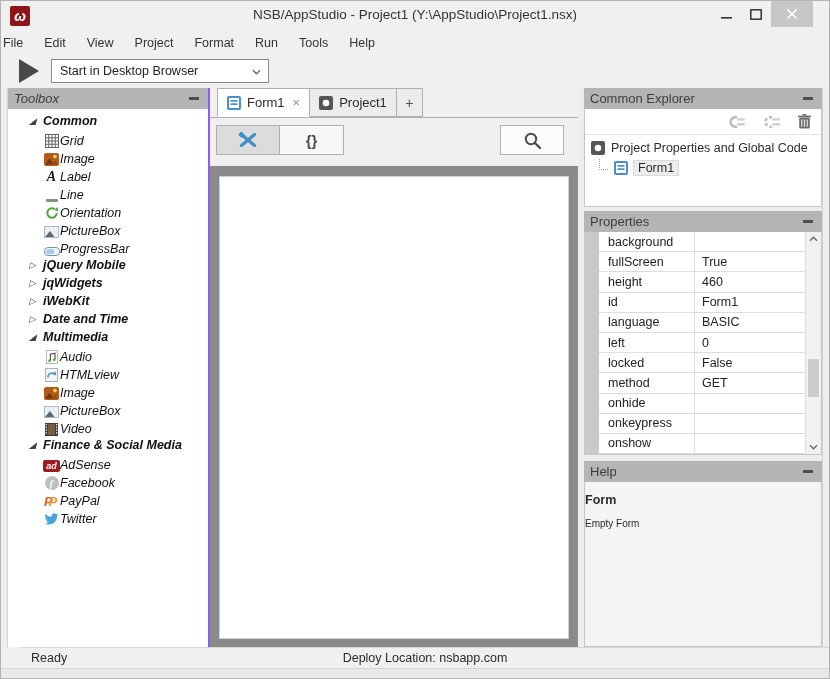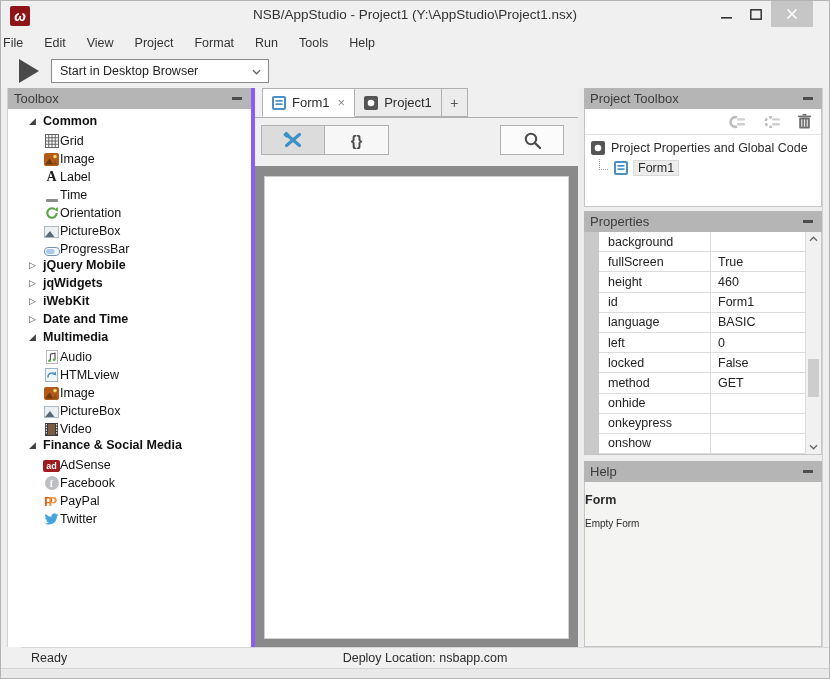"Toolbox" .toolbox { border-right: 4px solid #8b5cf6 -> 2px solid #8b5cf6; font-style: none -> italic; width: 247px -> 202px }
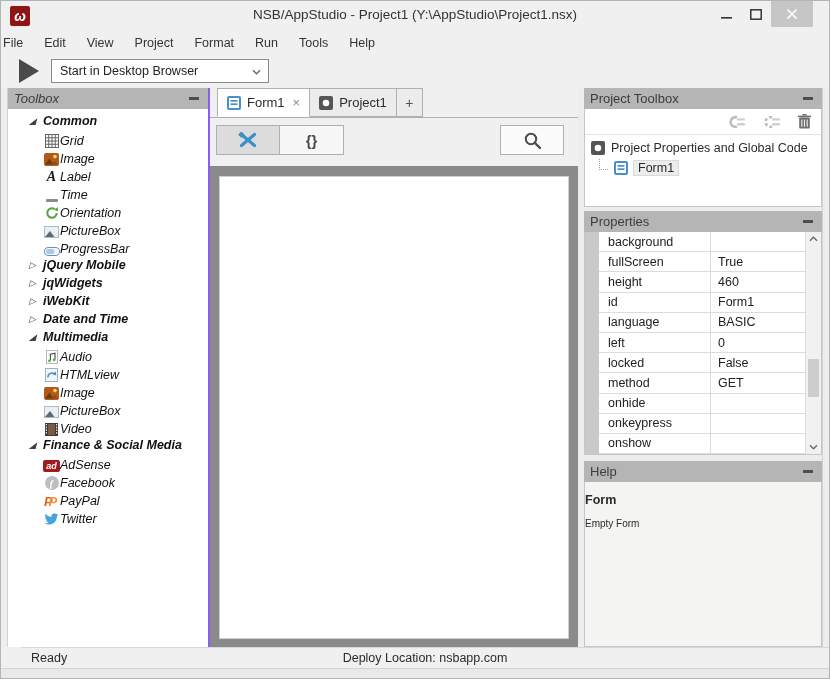"Project Toolbox" span.ph-title { text: Project Toolbox -> Common Explorer }
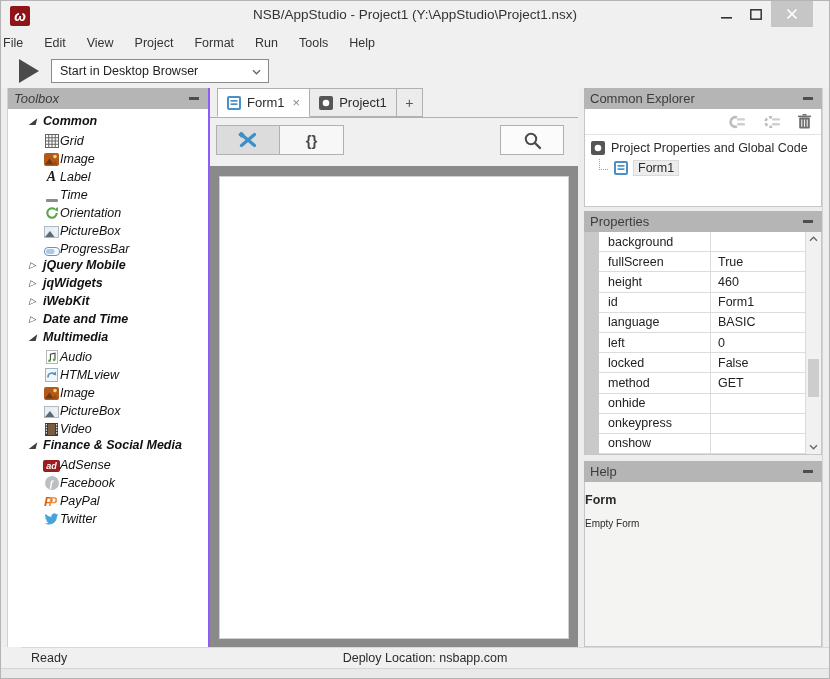"Time" span.lbl { text: Time -> Line }
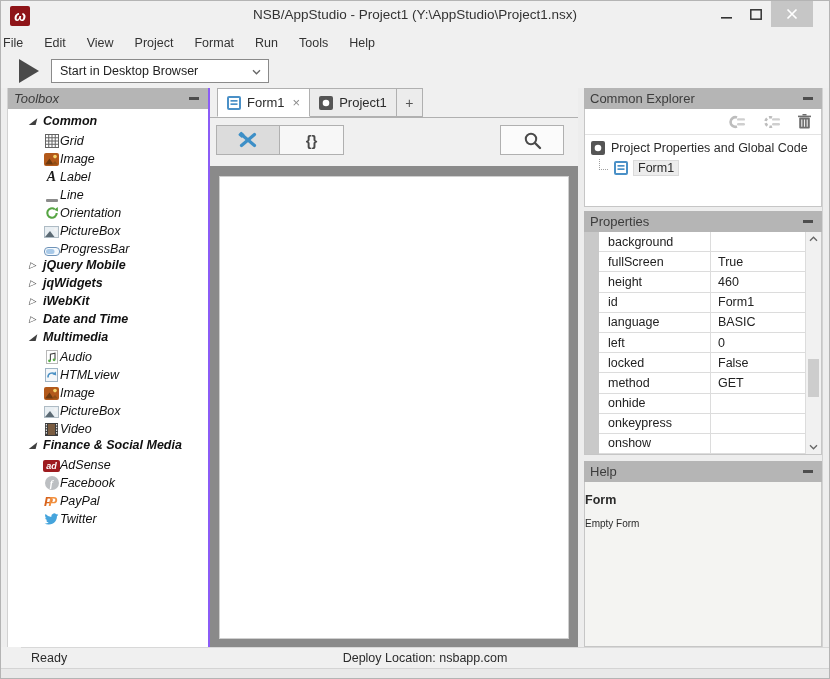"background" .pname { width: 112px -> 96px }
